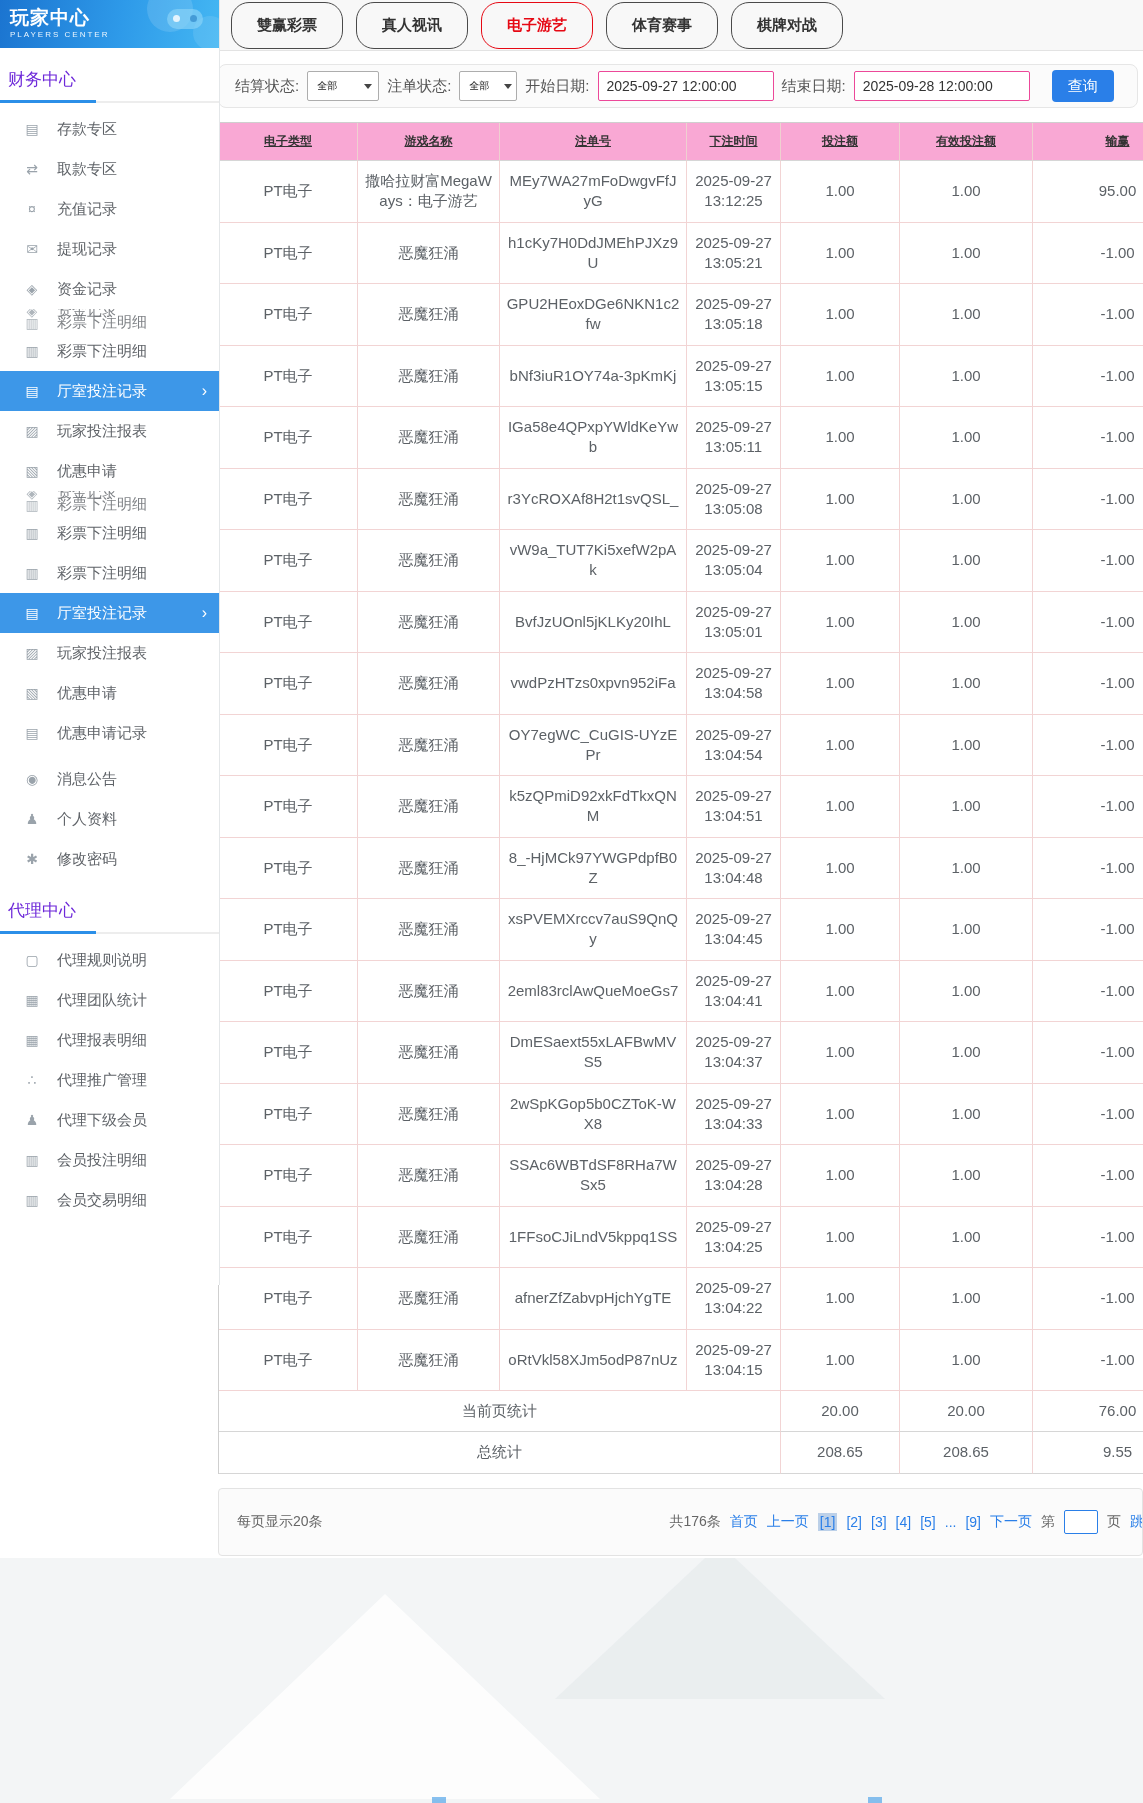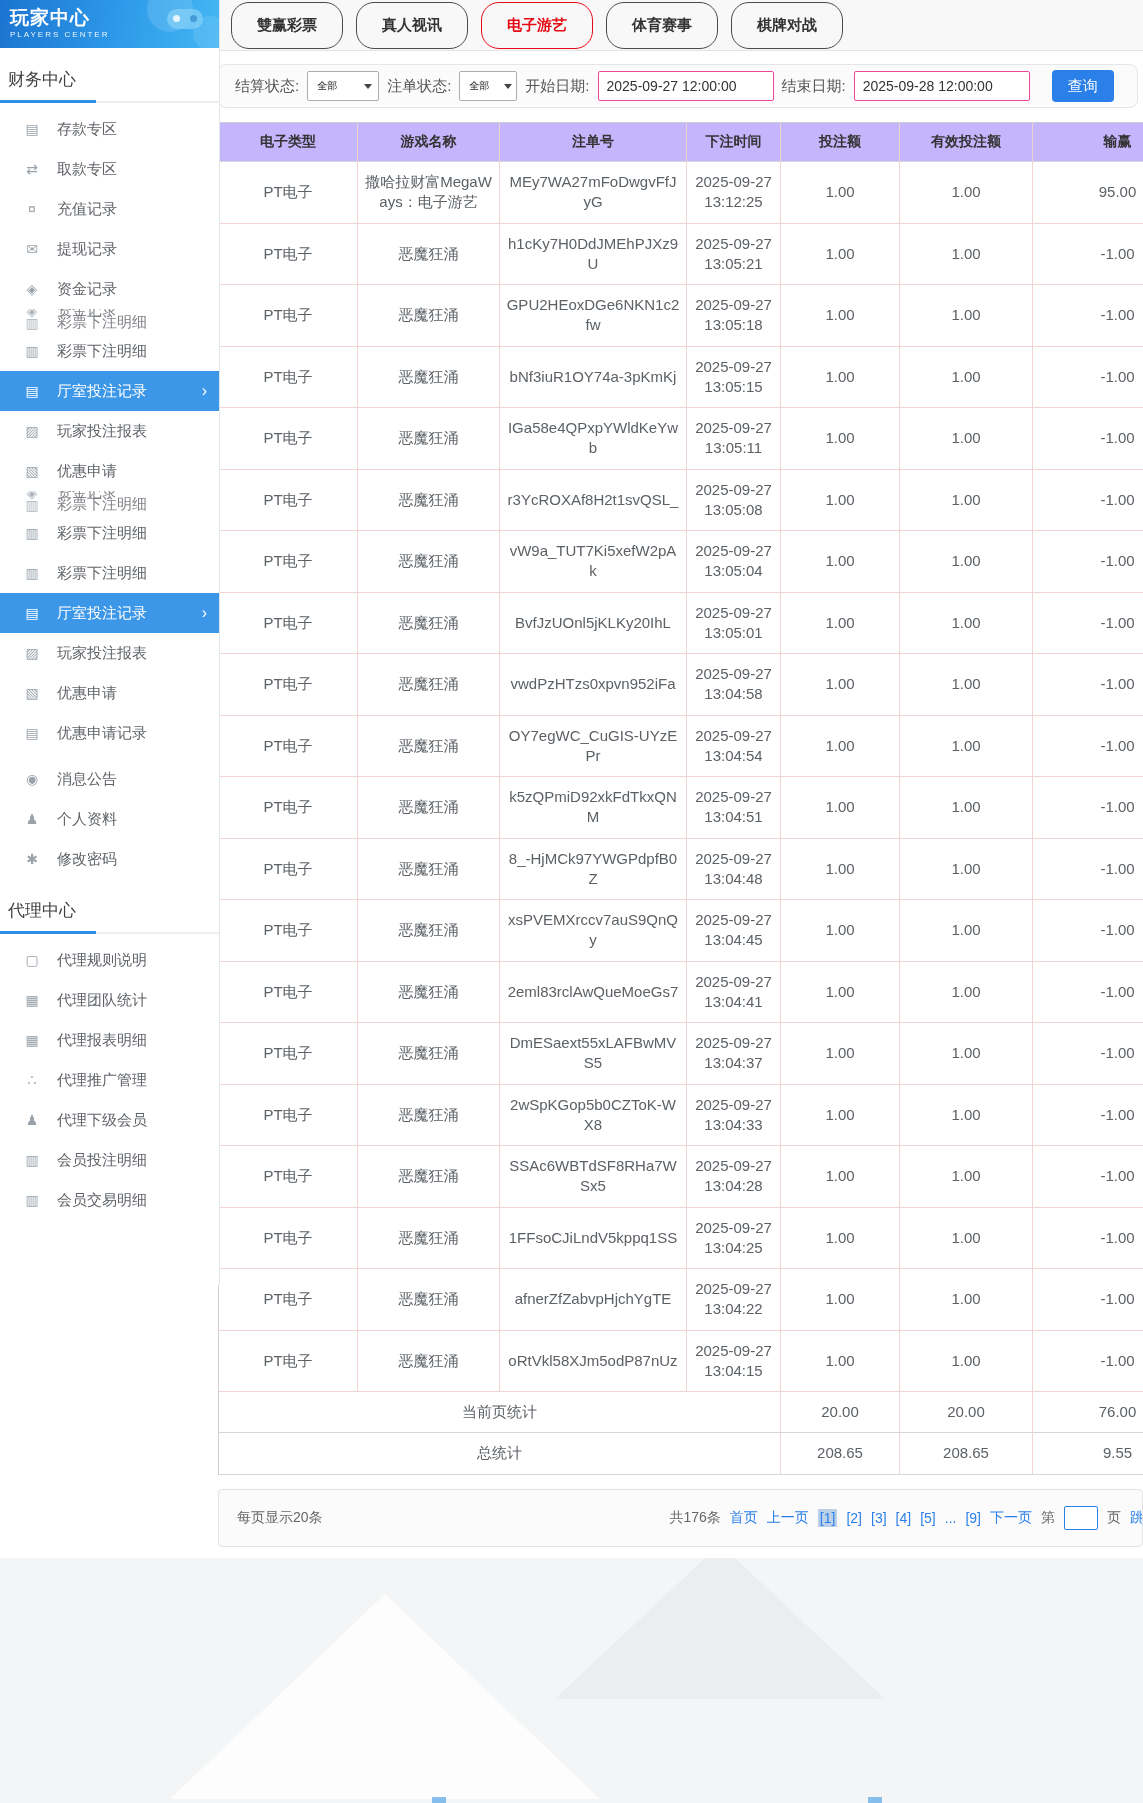"财务中心" .nav-section-title { color: #404040 -> #6d28d9 }
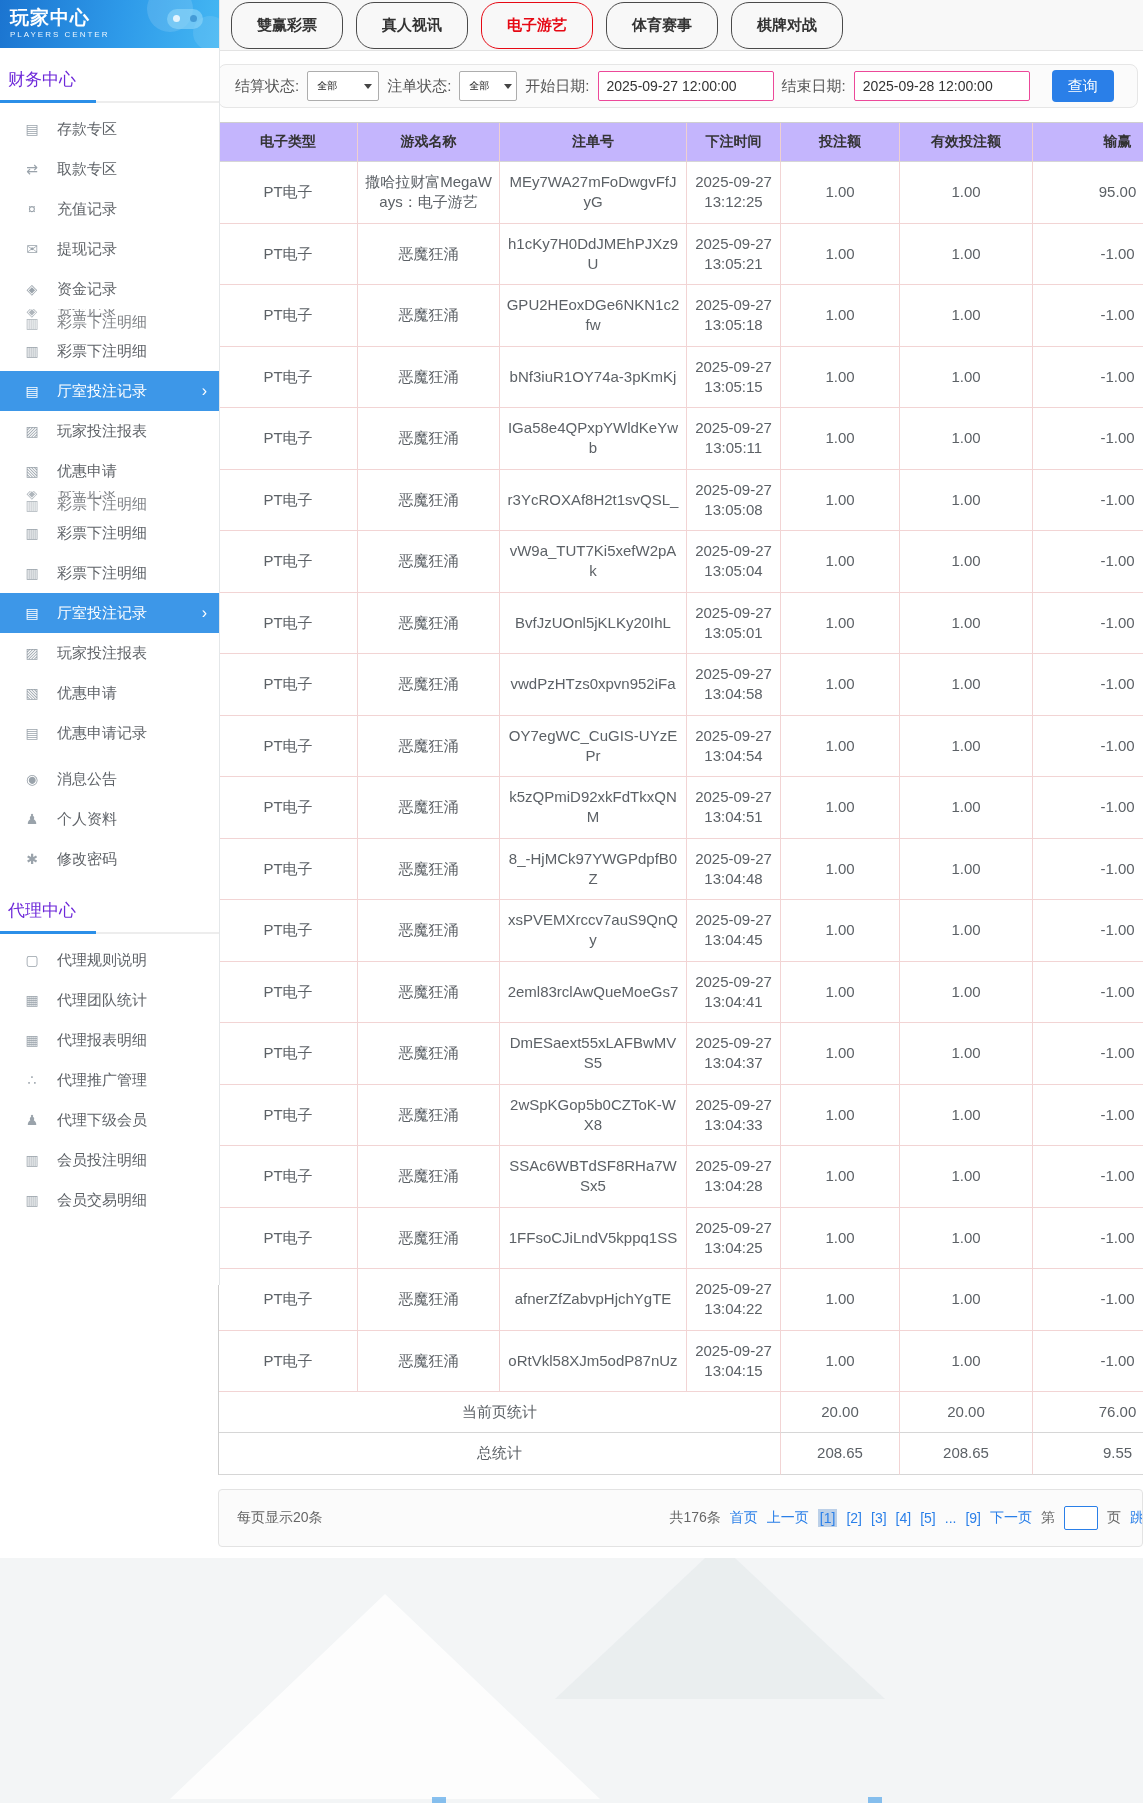"电子类型" .tbl th { background: #c4b5fd -> #f9a8d4; font-size: 14px -> 12px; text-decoration: none -> underline }
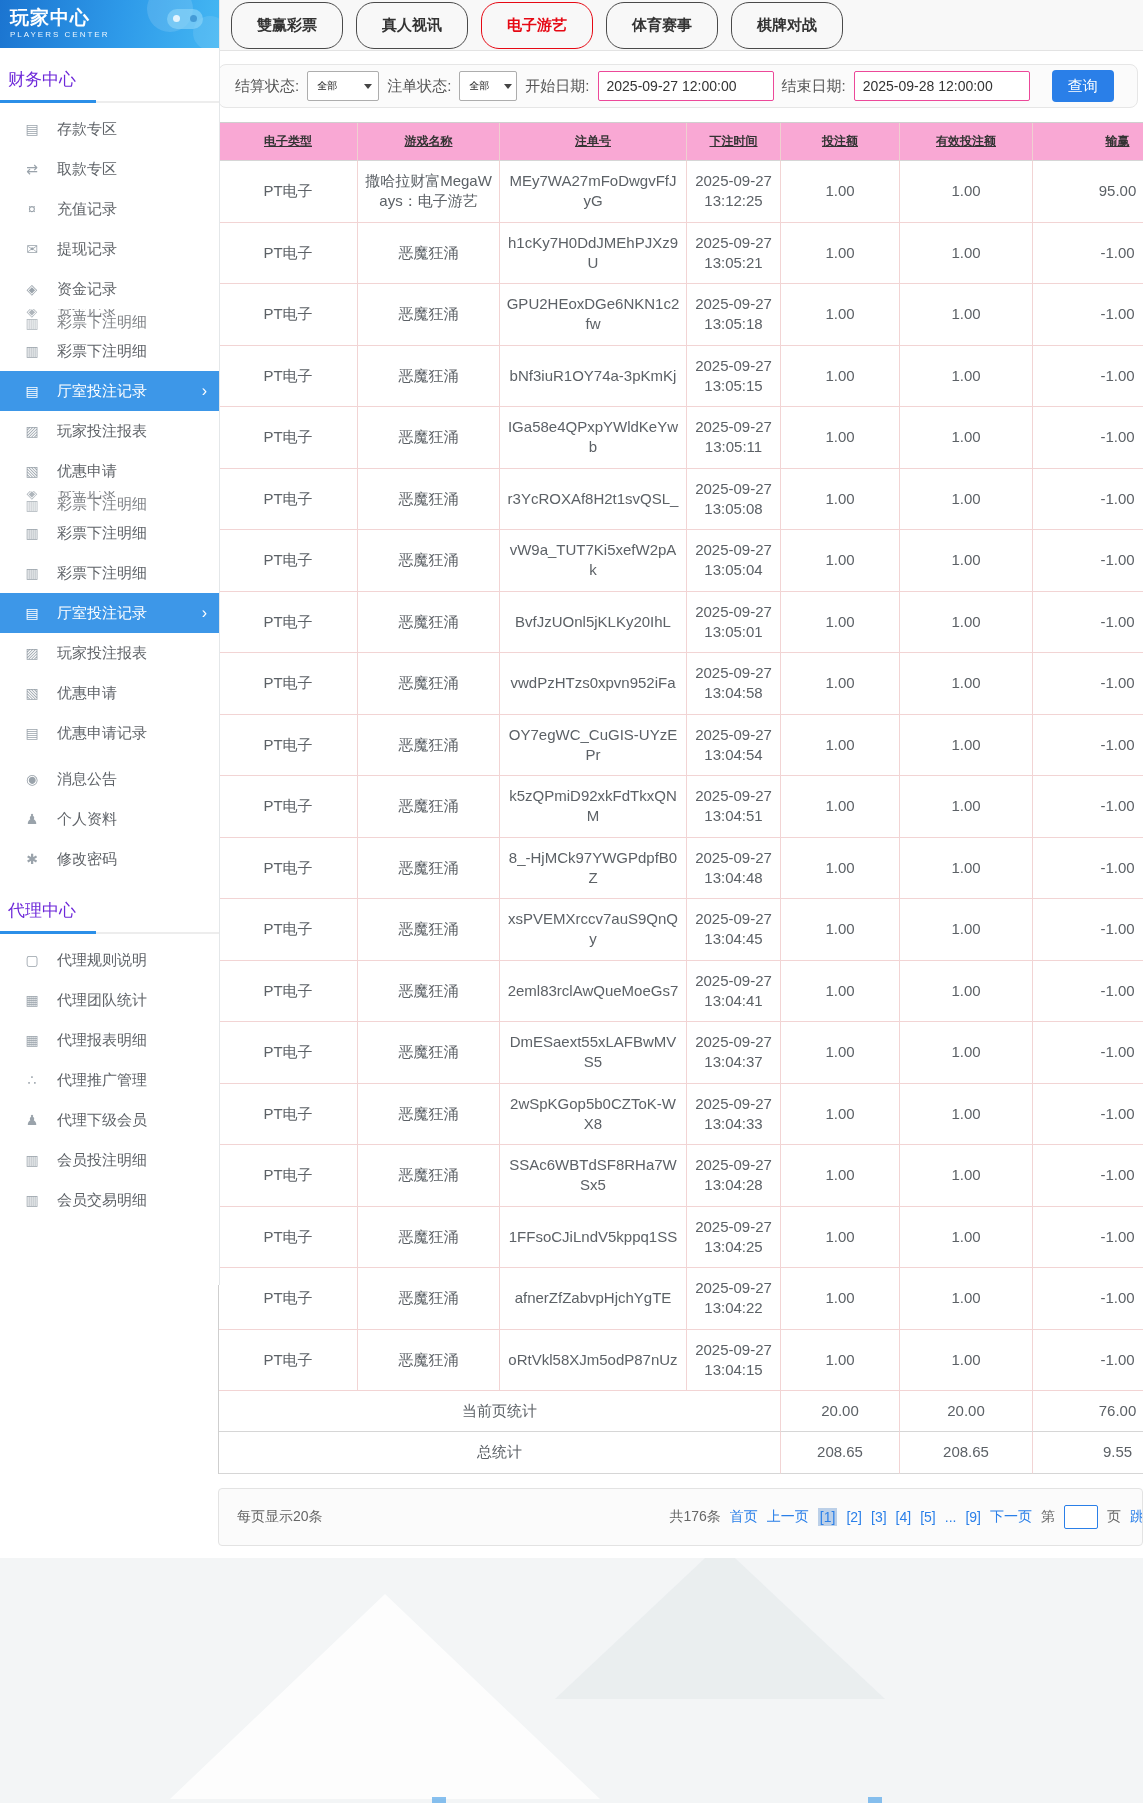"每页显示20条" .pager { height: 58px -> 68px }
